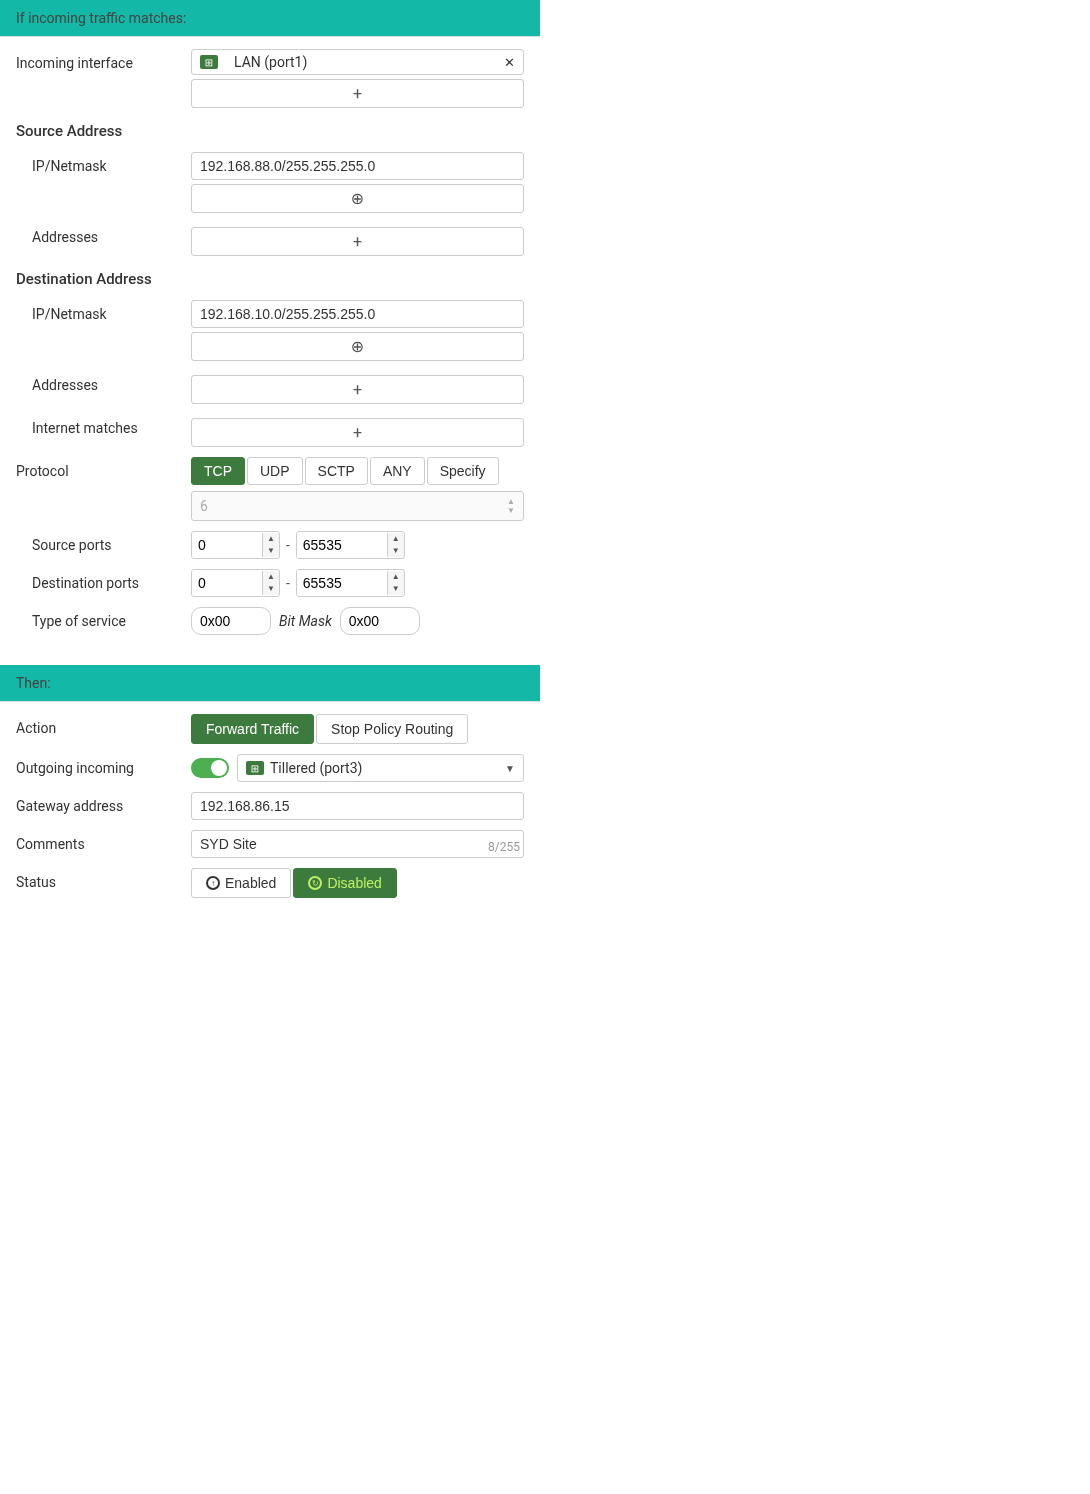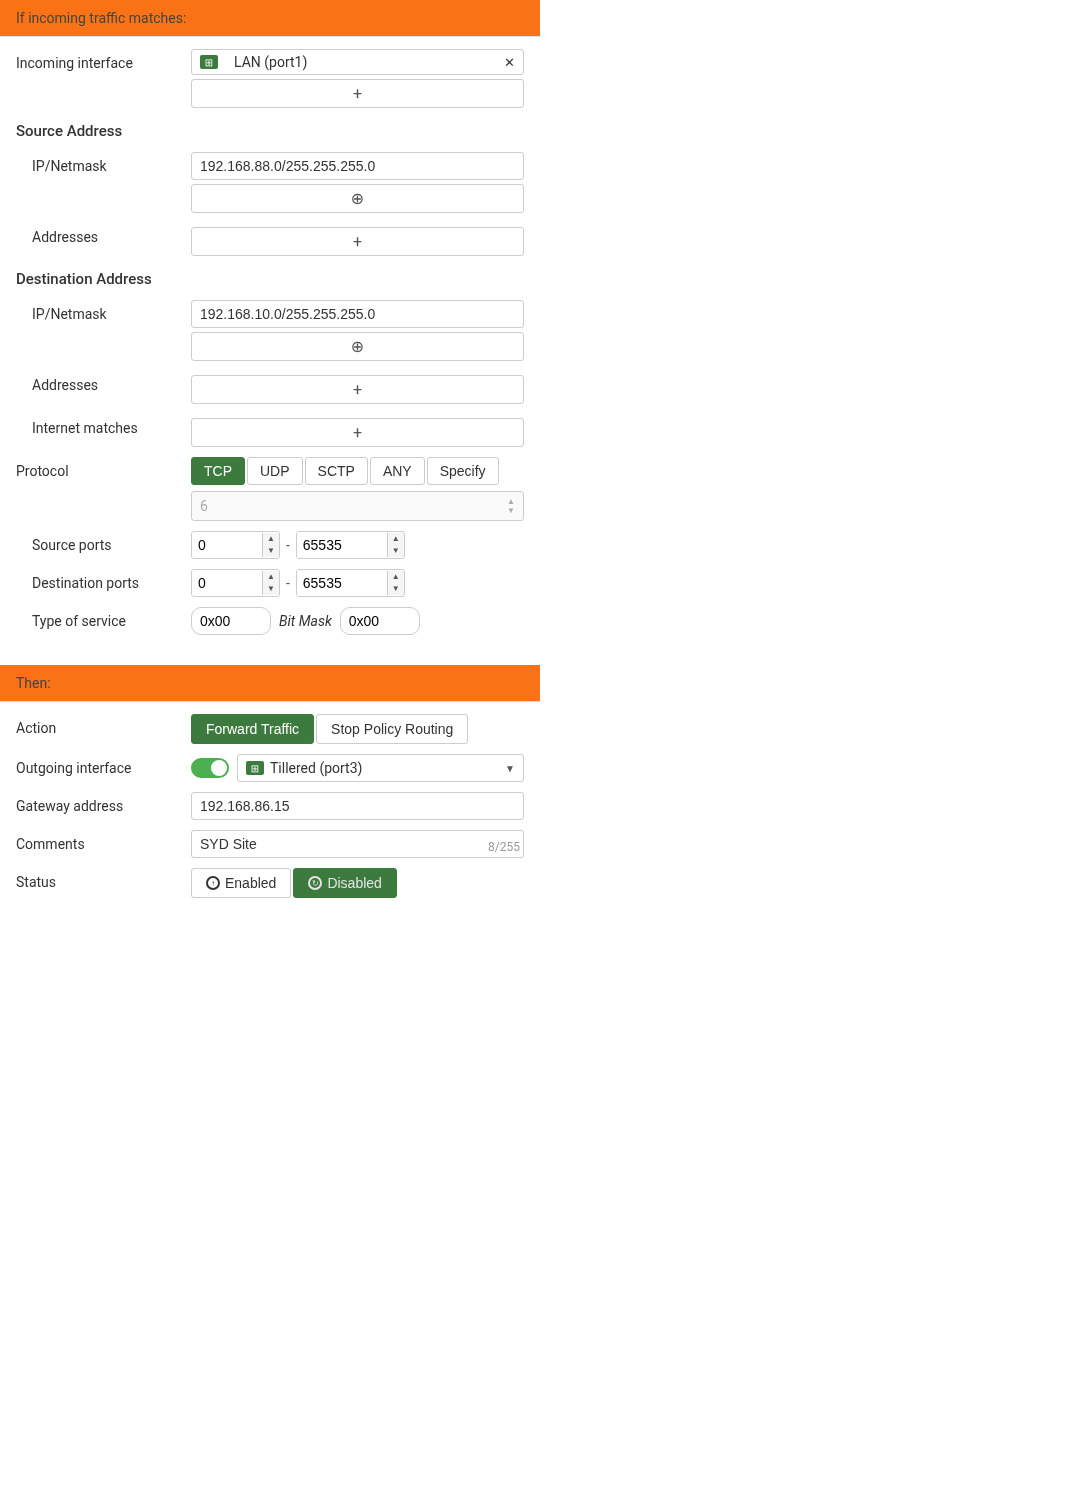"If incoming traffic matches:" .section-header { background: #f97316 -> #14b8a6 }
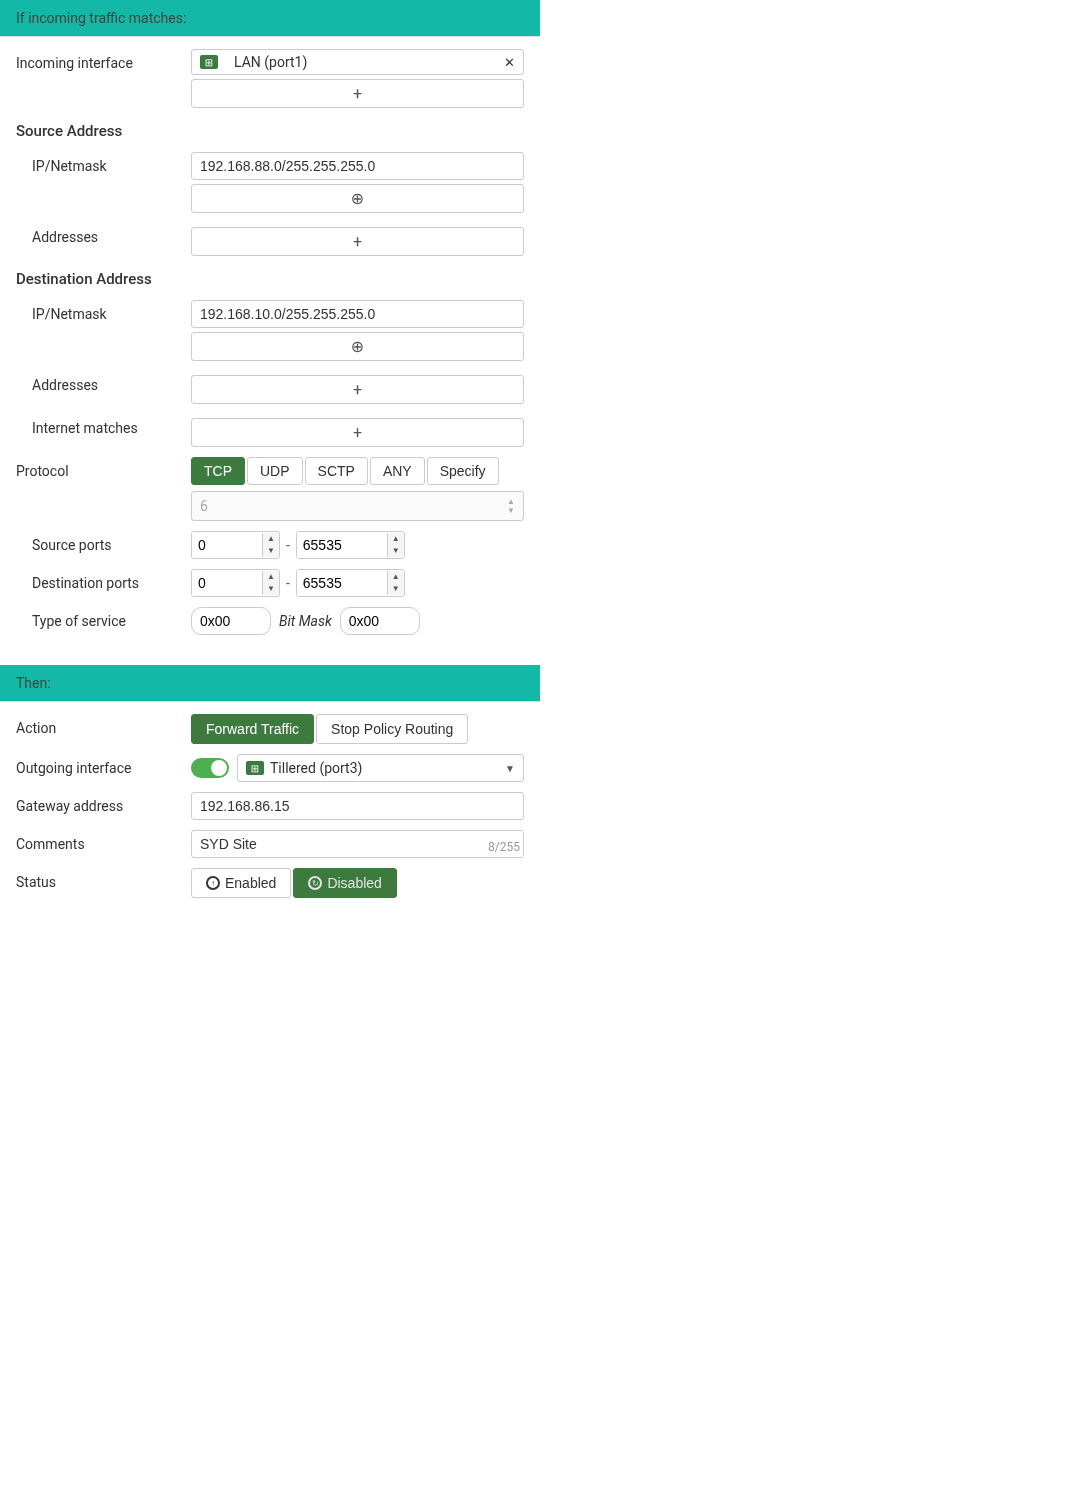"Outgoing interface" div.form-label { text: interface -> incoming }
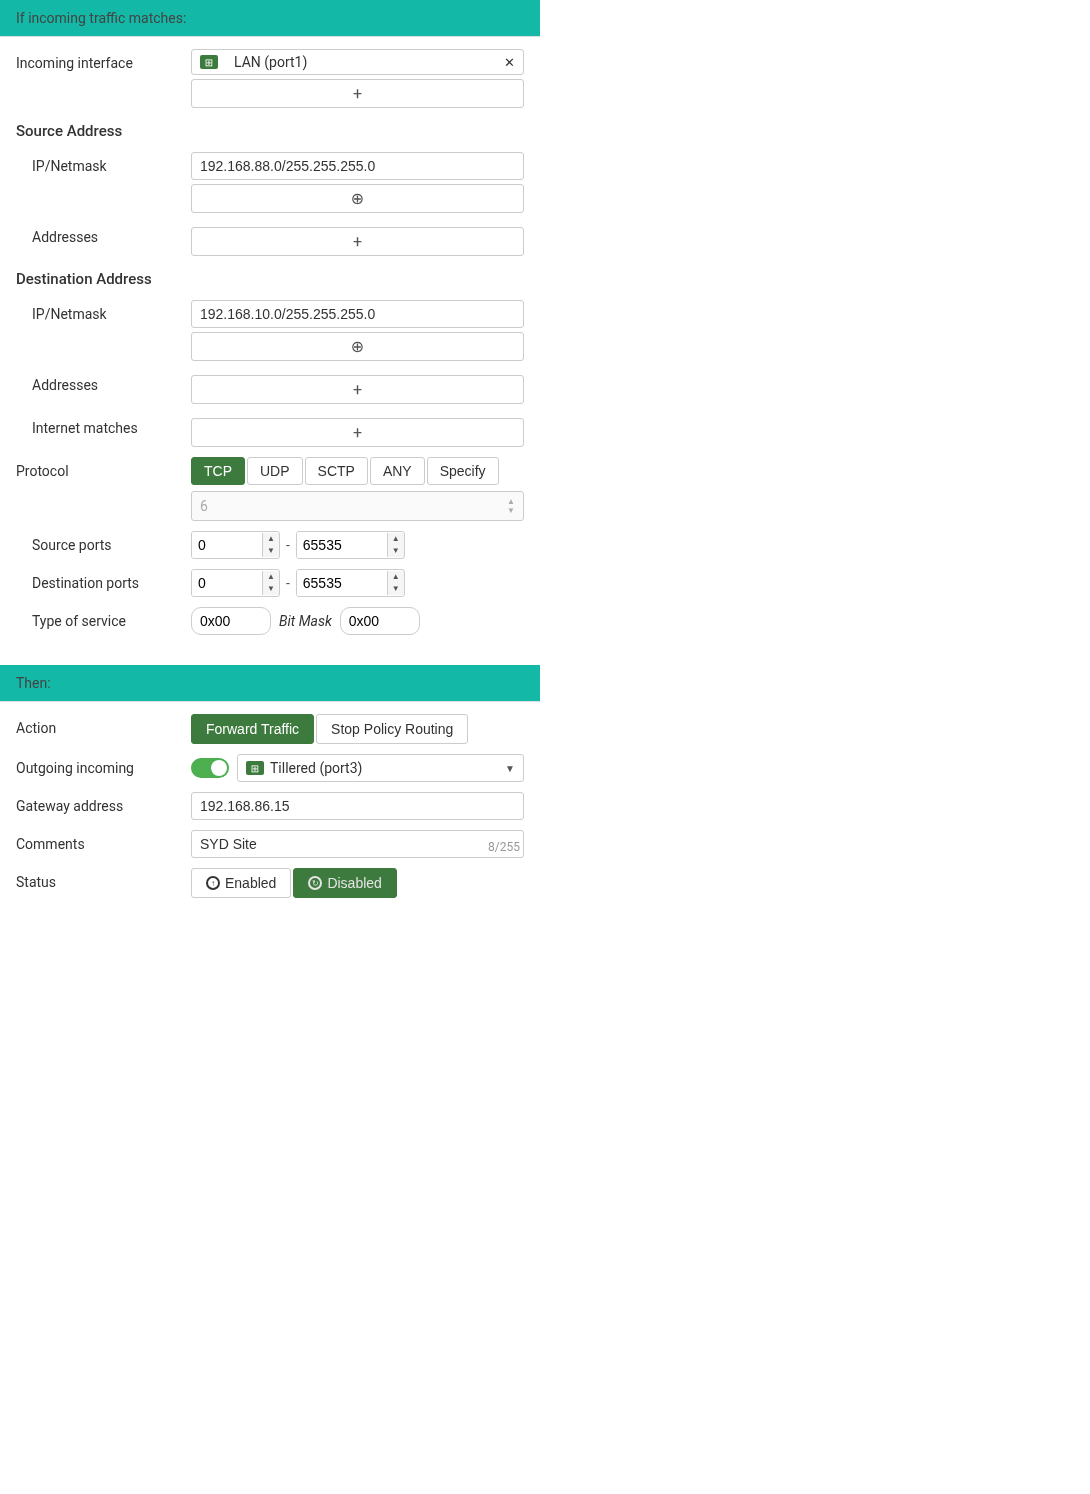"Disabled" .status-btn.active { color: #e5e5e5 -> #bef264 }
